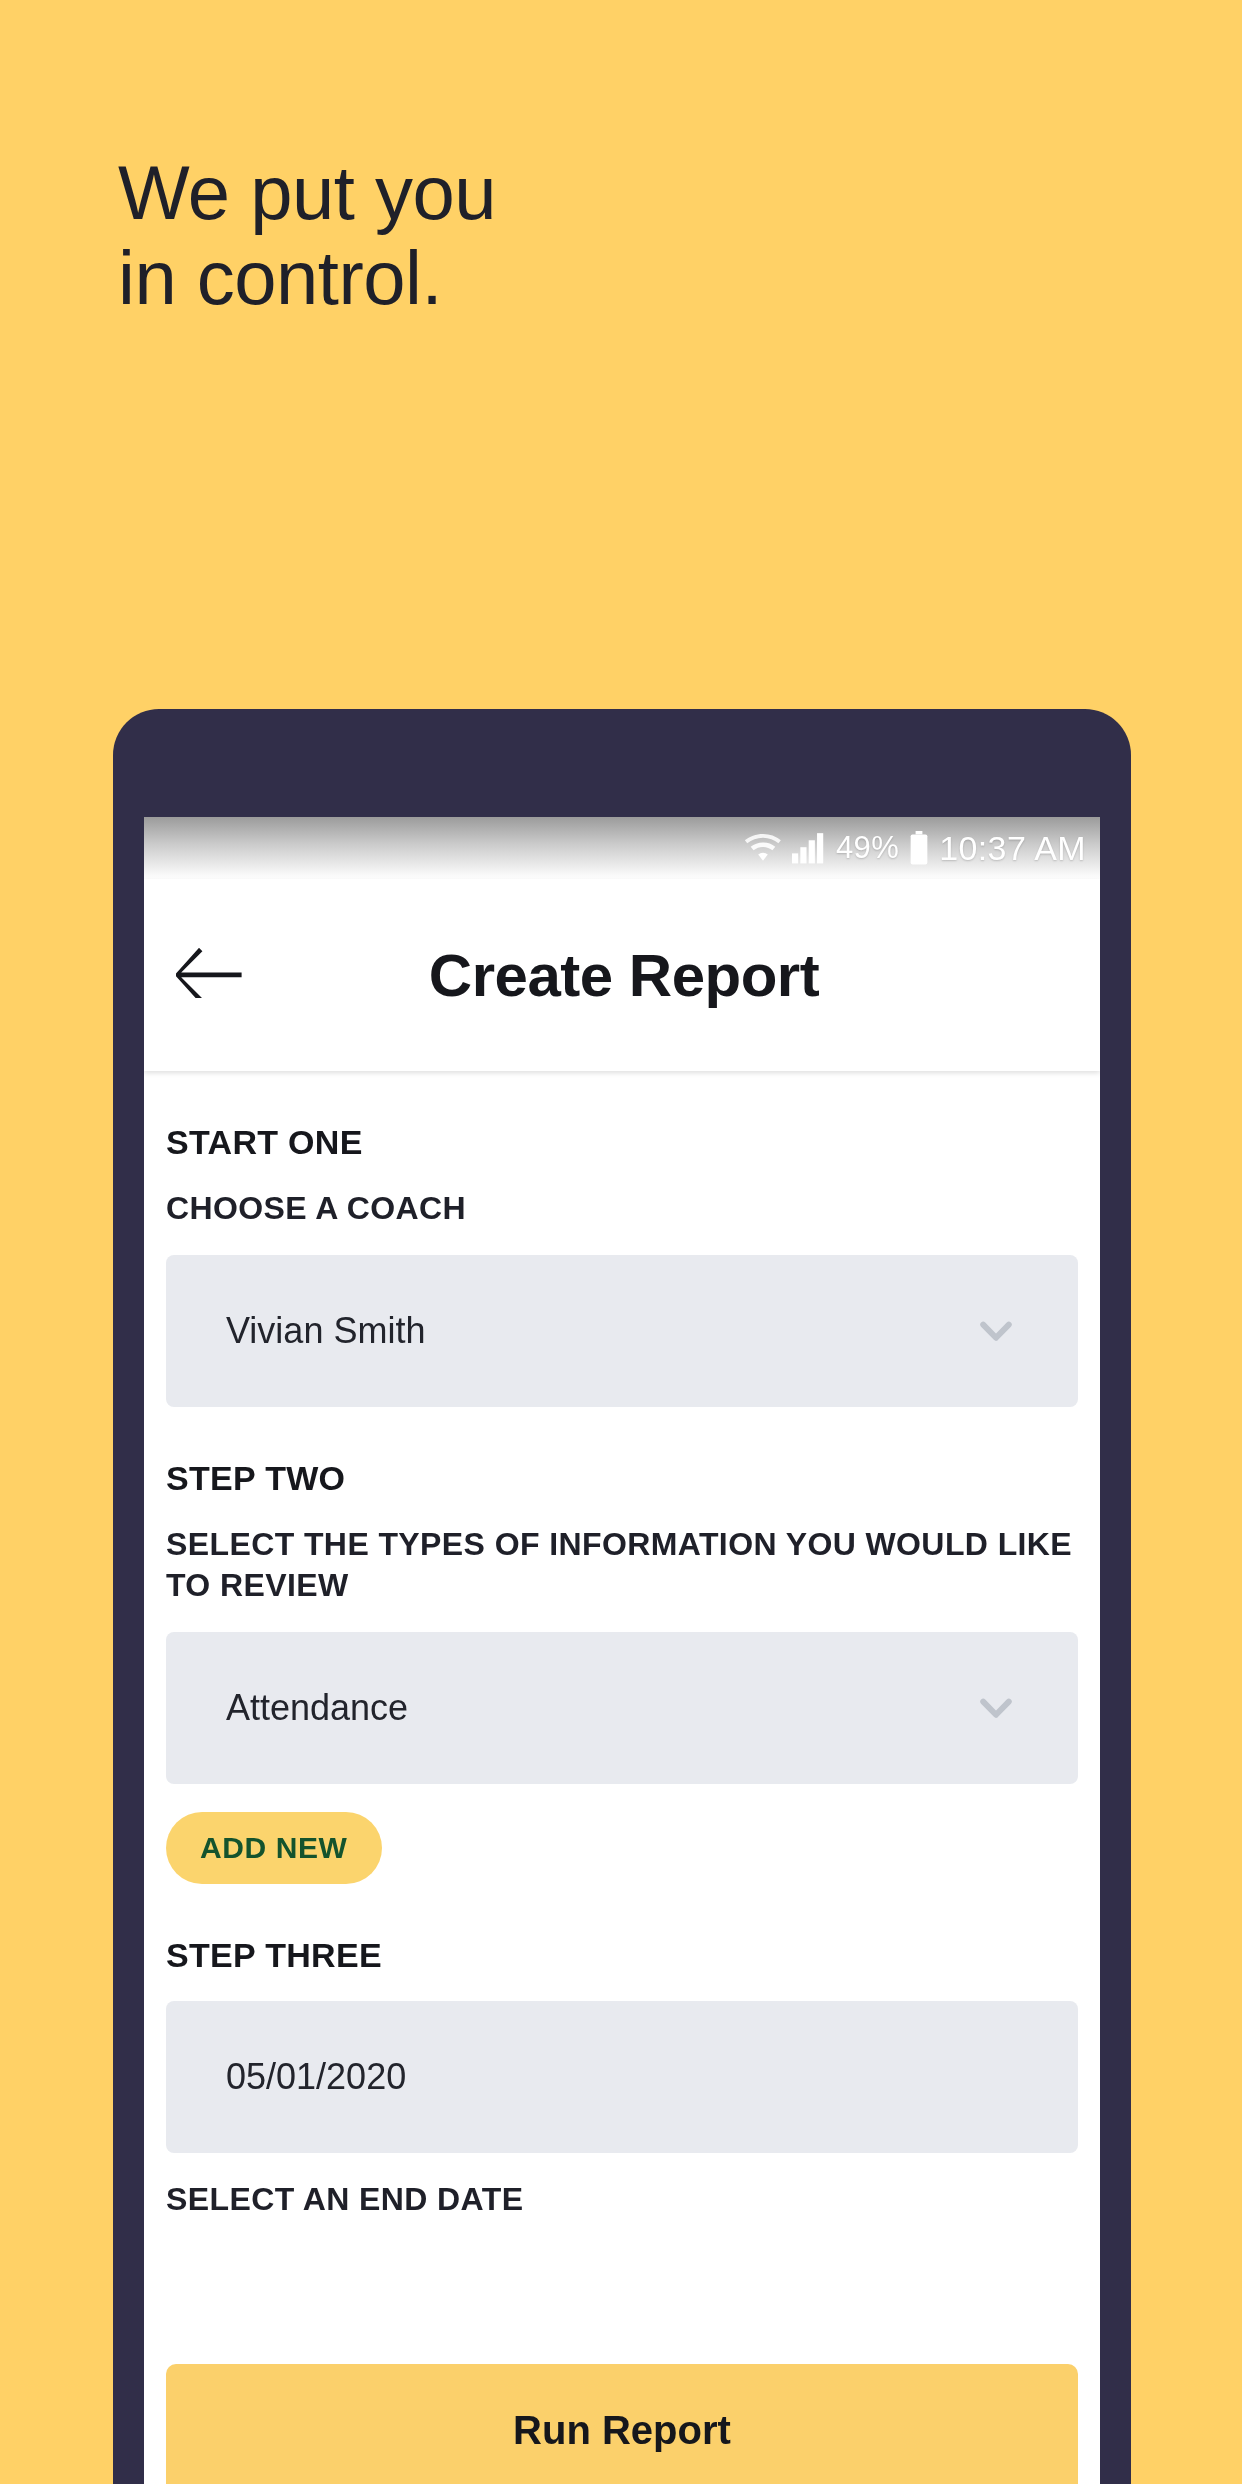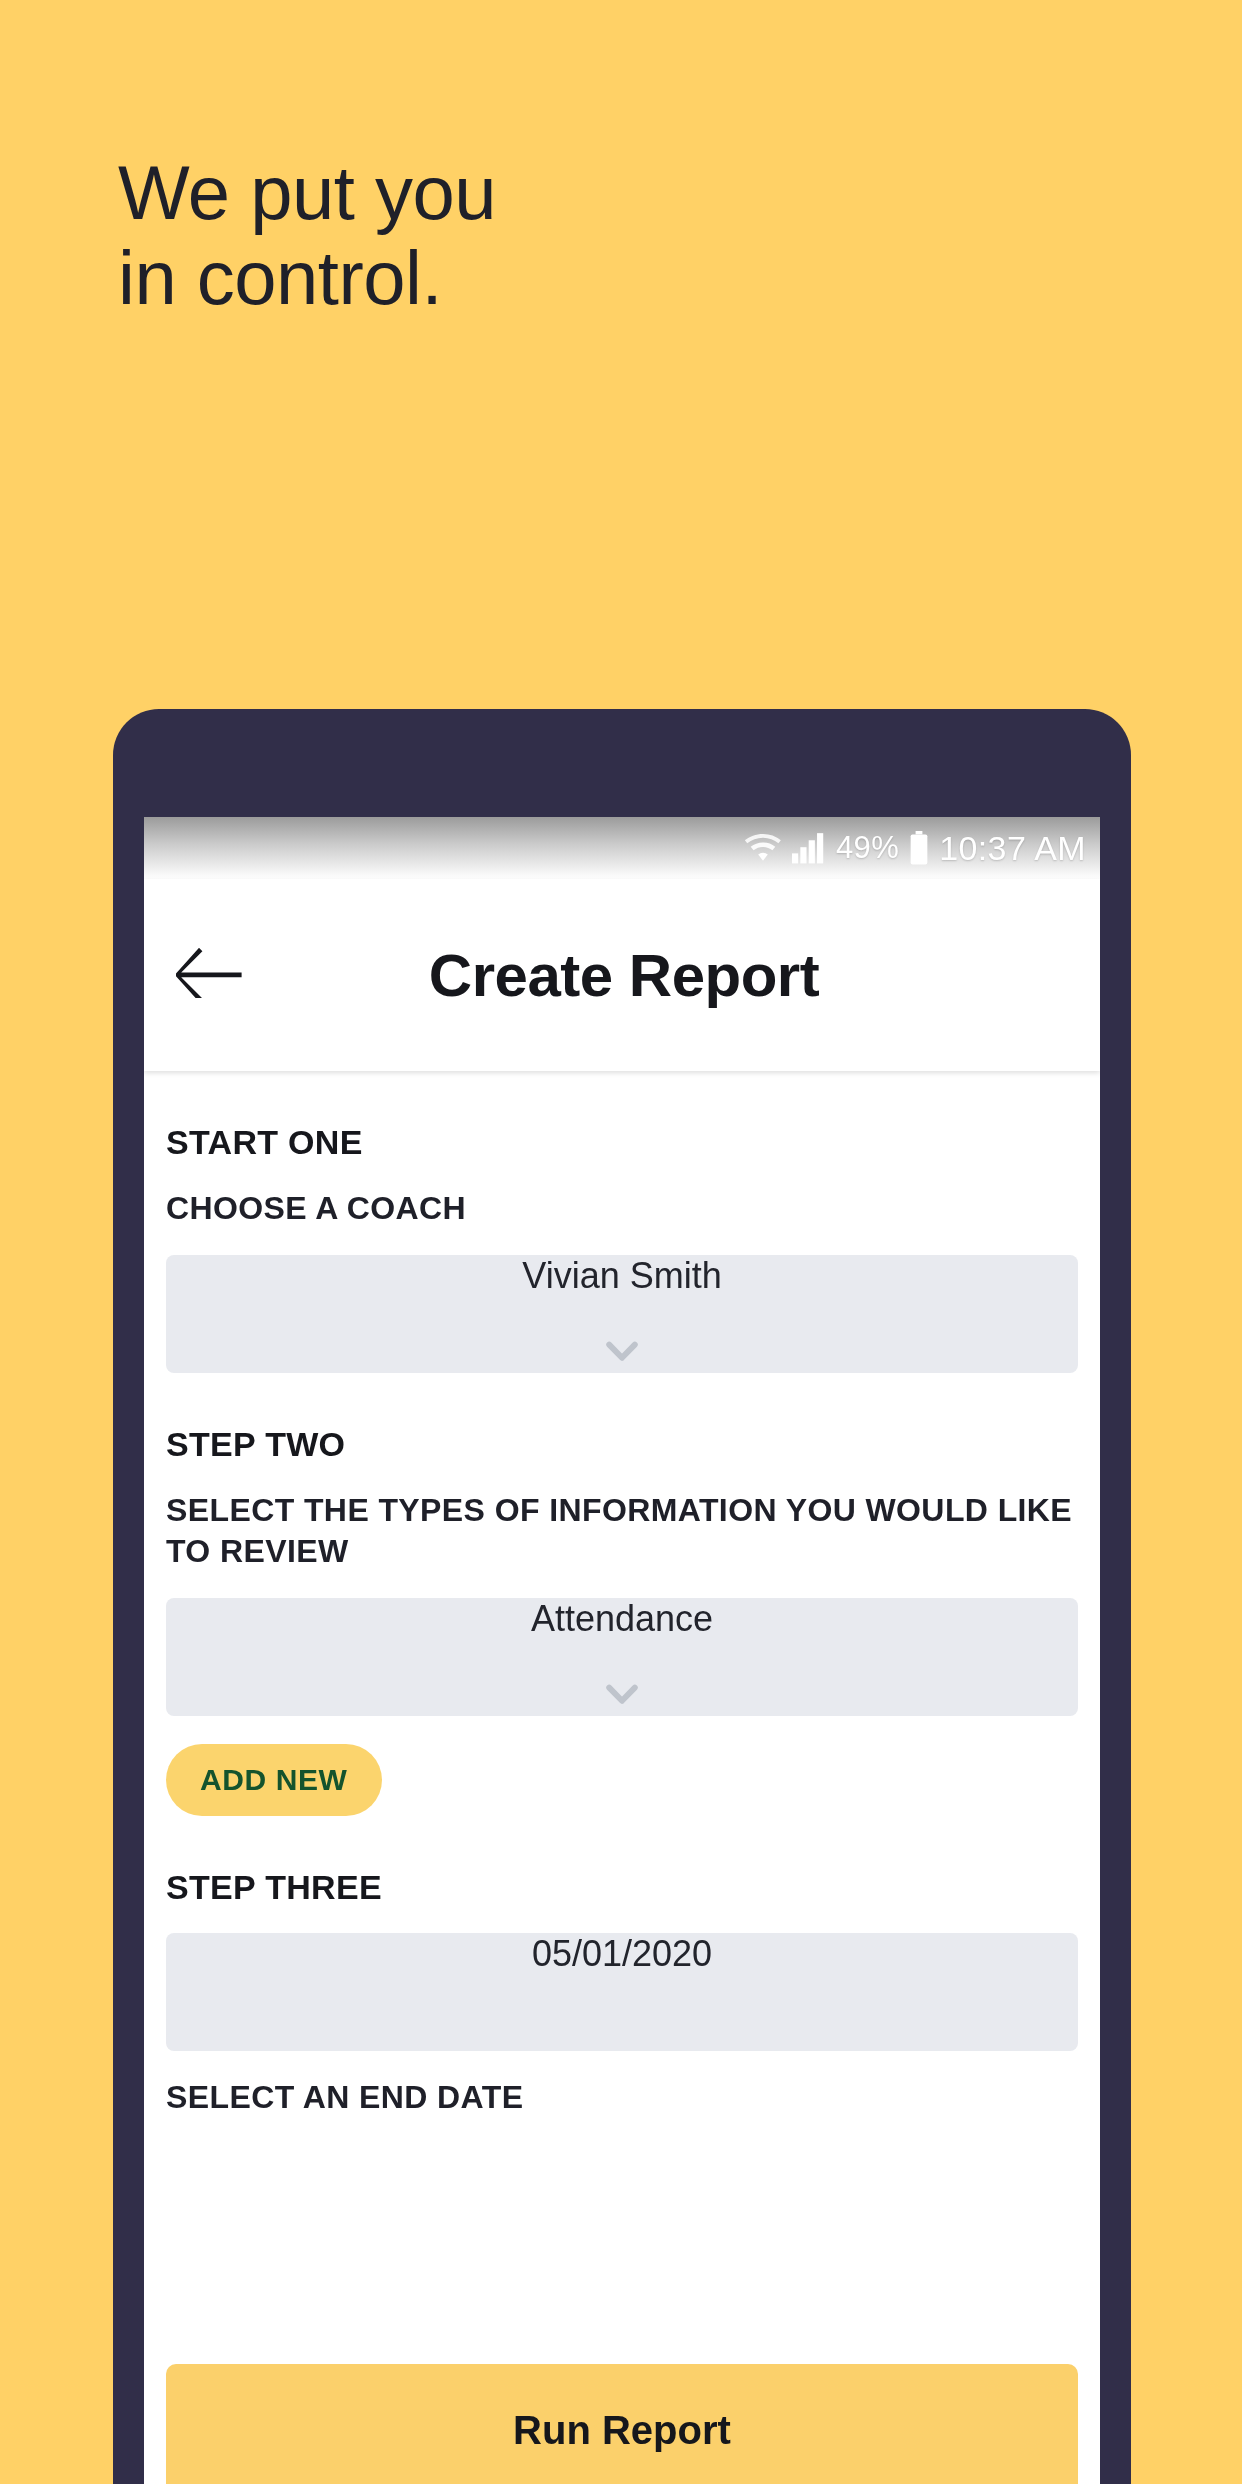"Vivian Smith" .field { flex-direction: column -> none; height: 118px -> 152px }
